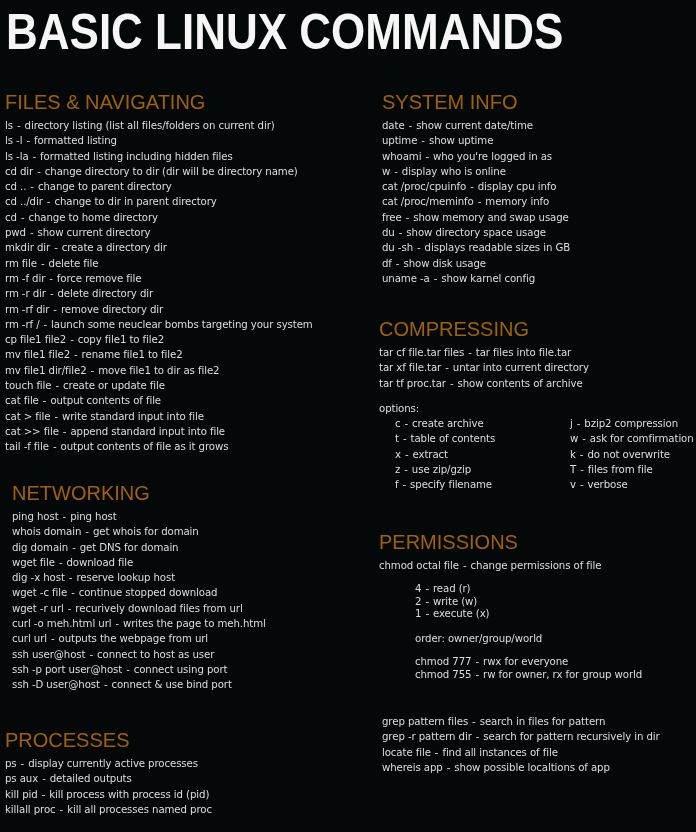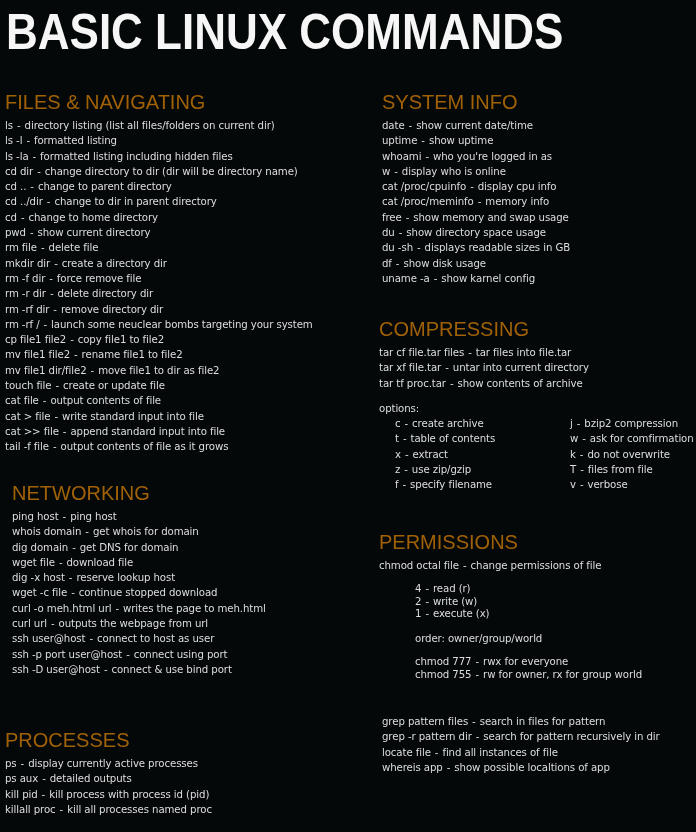"rm file - delete file" div.line { order: before "mkdir dir - create a" -> after "mkdir dir - create a" }
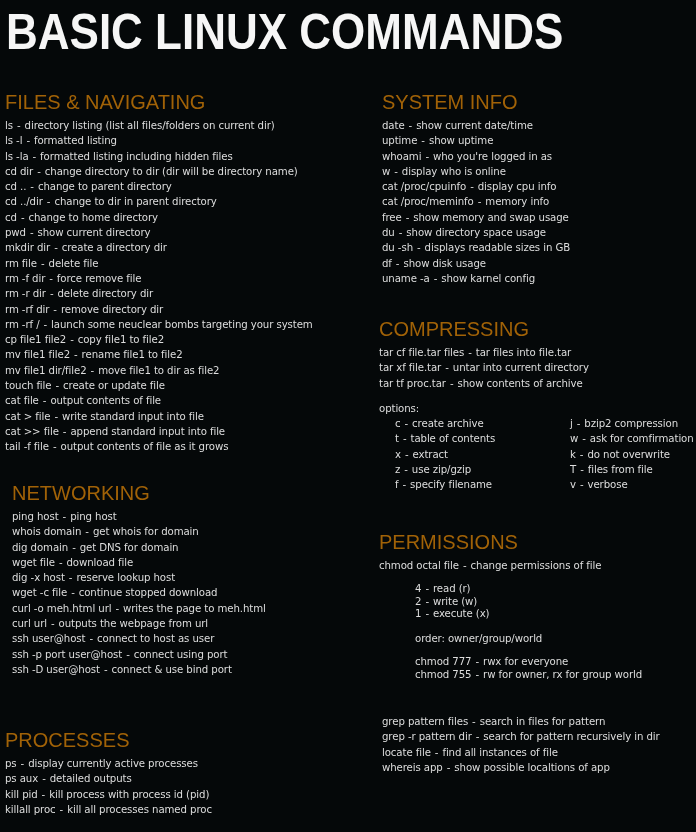"wget -r url - recurively" div.line { html: none -> <div><span>wget -r url</span><span>-</span><span>recurively download files from url</span></div> }
